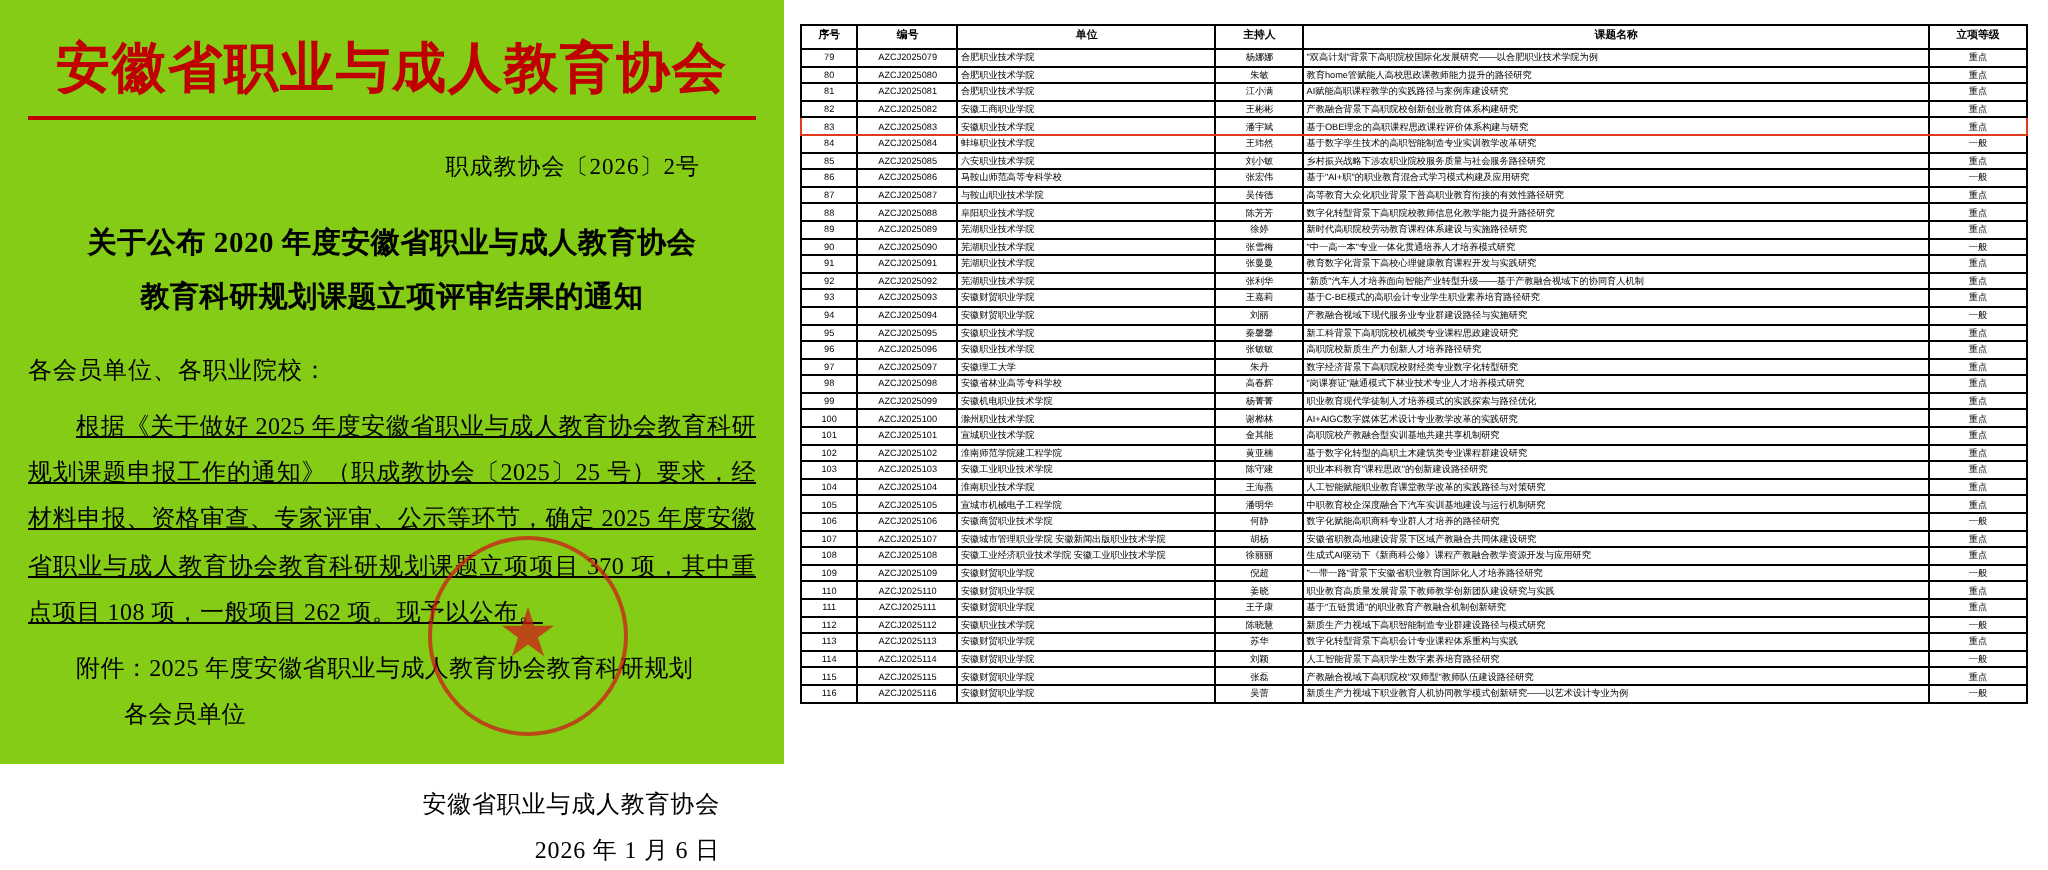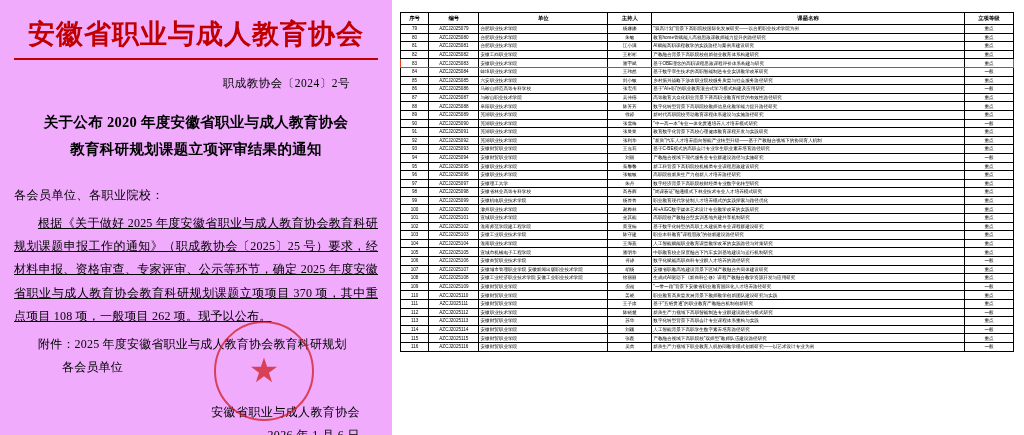"安徽省职业与成人教育协会" .doc { background: #f0abfc -> #84cc16; height: 435px -> 382px }
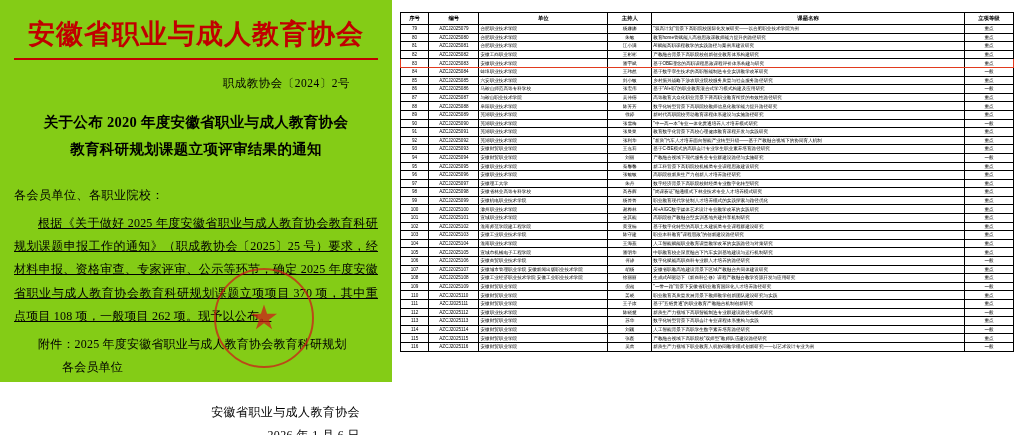"职成教协会〔2024〕2号" div.doc-num { text: 2024 -> 2026 }
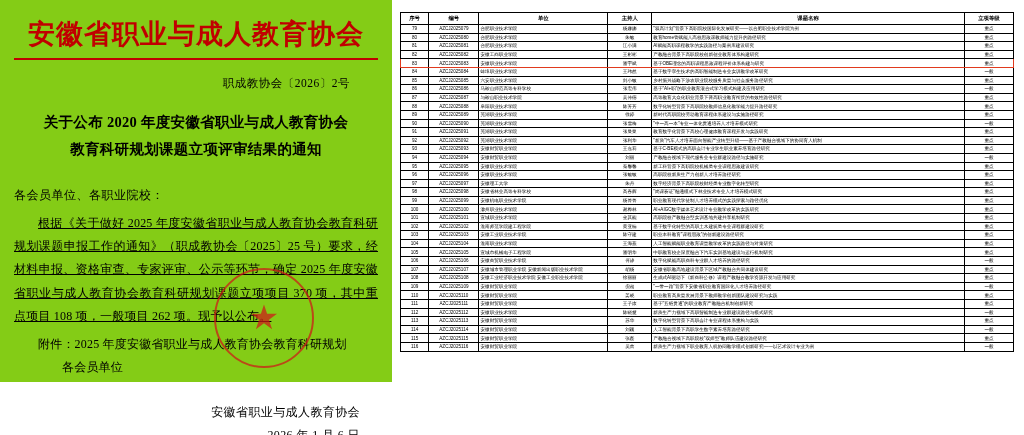"各会员单位、各职业院校：" .doc-to { margin: 24px 0 0 0 -> 14px 0 0 0 }
